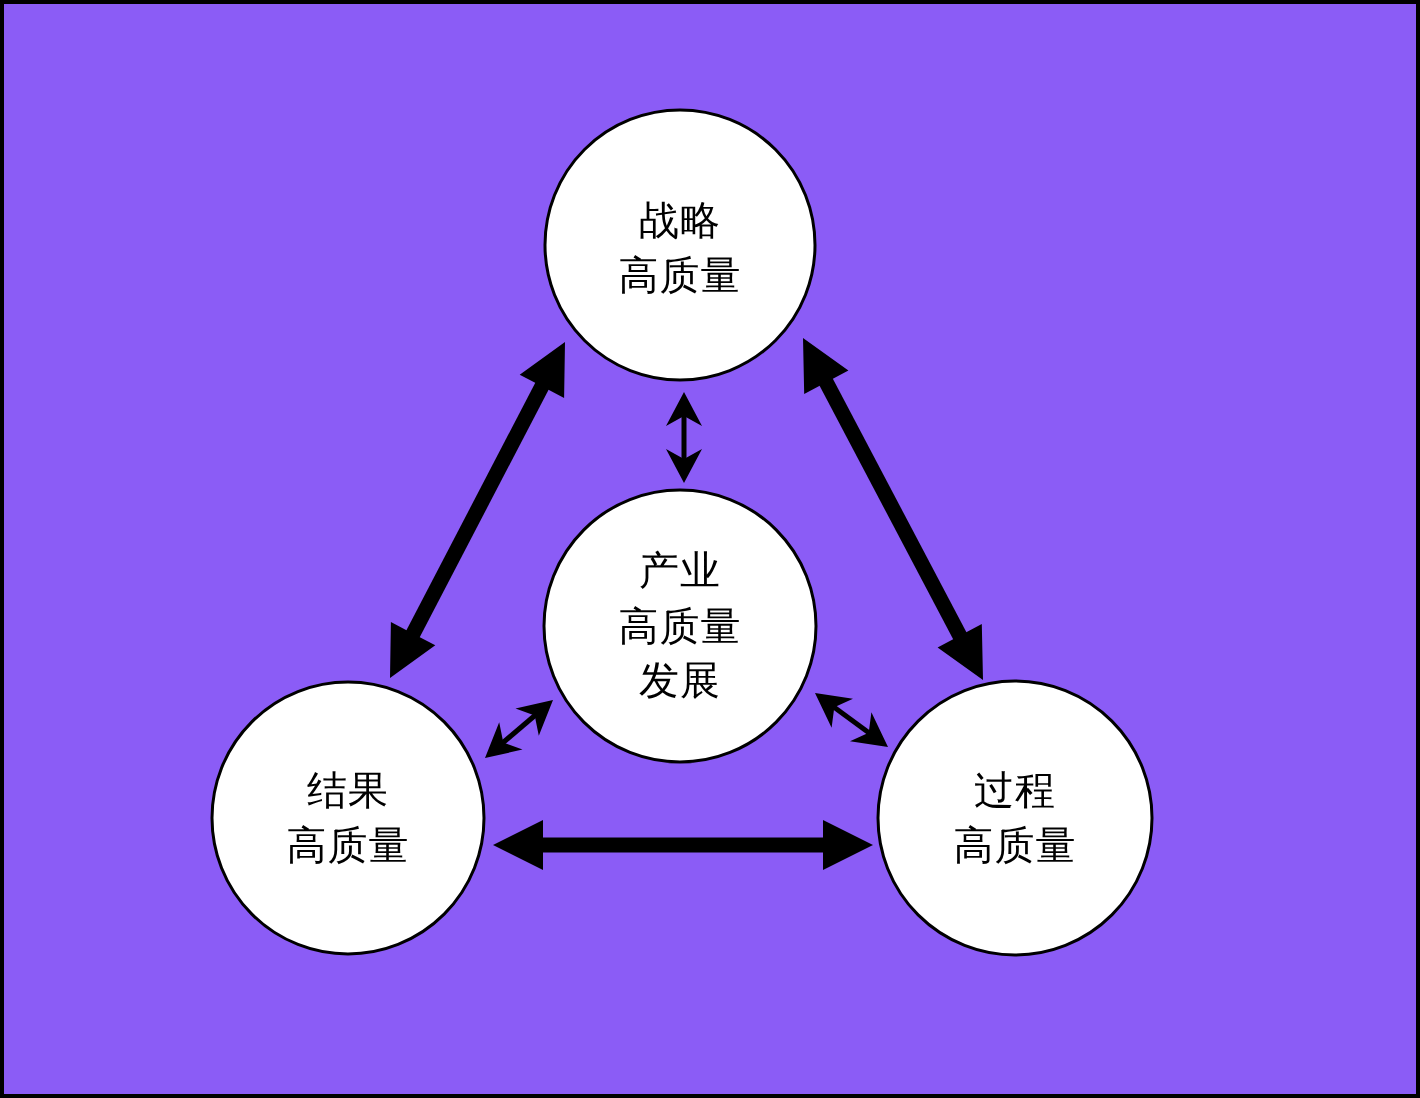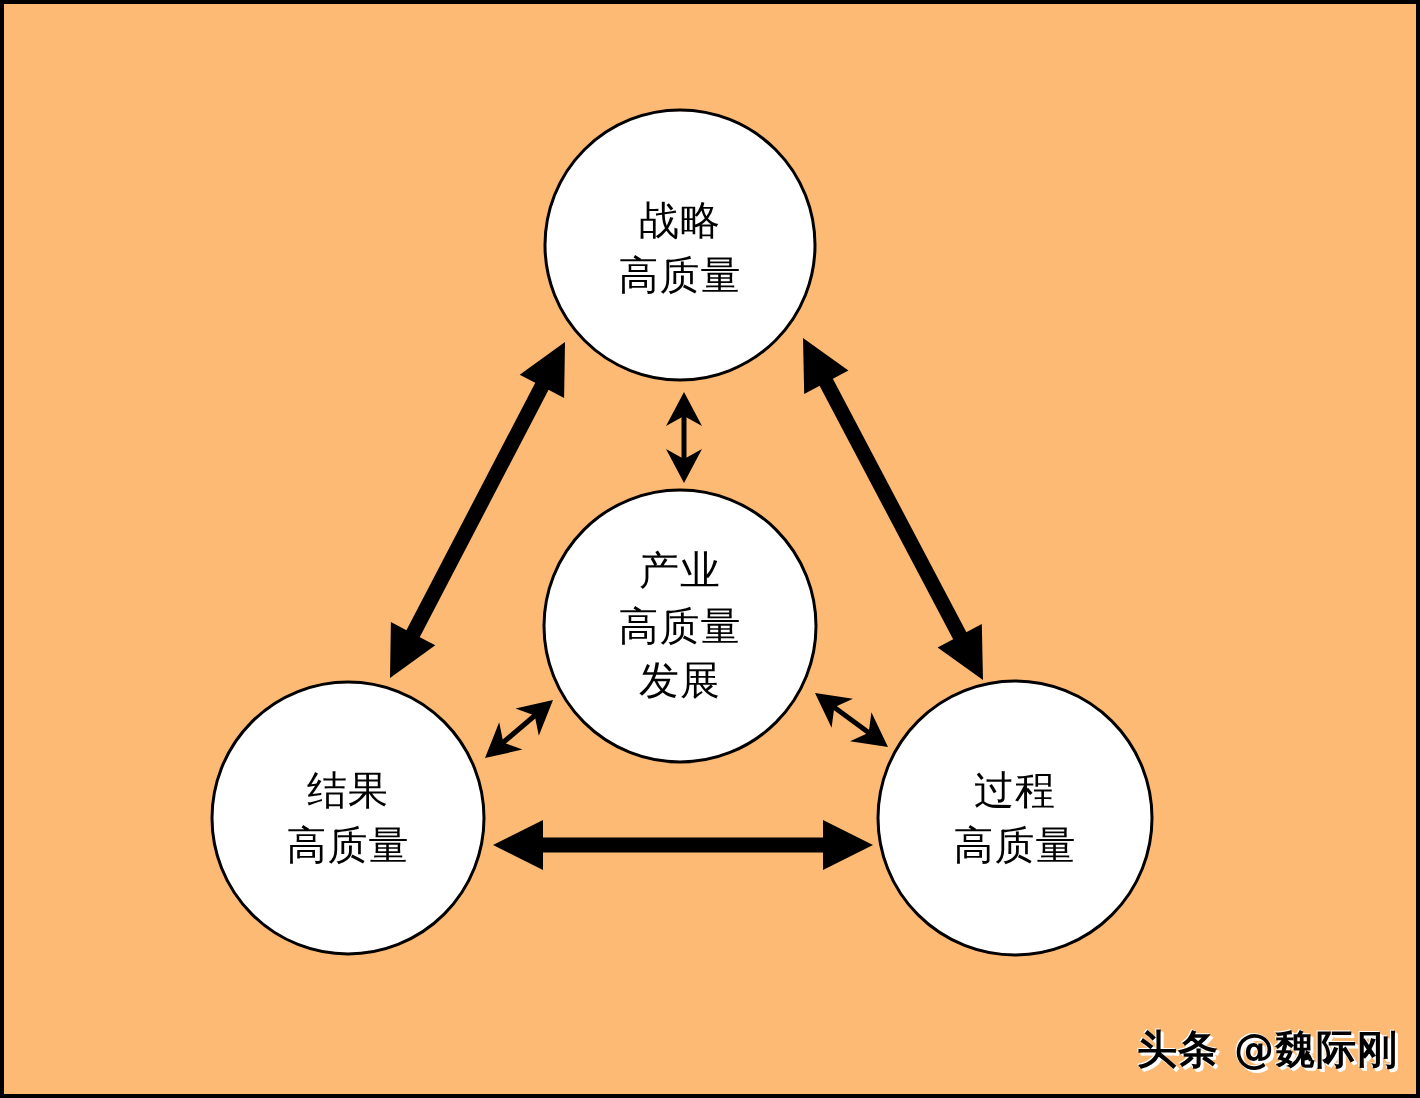"战略" .canvas { background: #fdba74 -> #8b5cf6 }
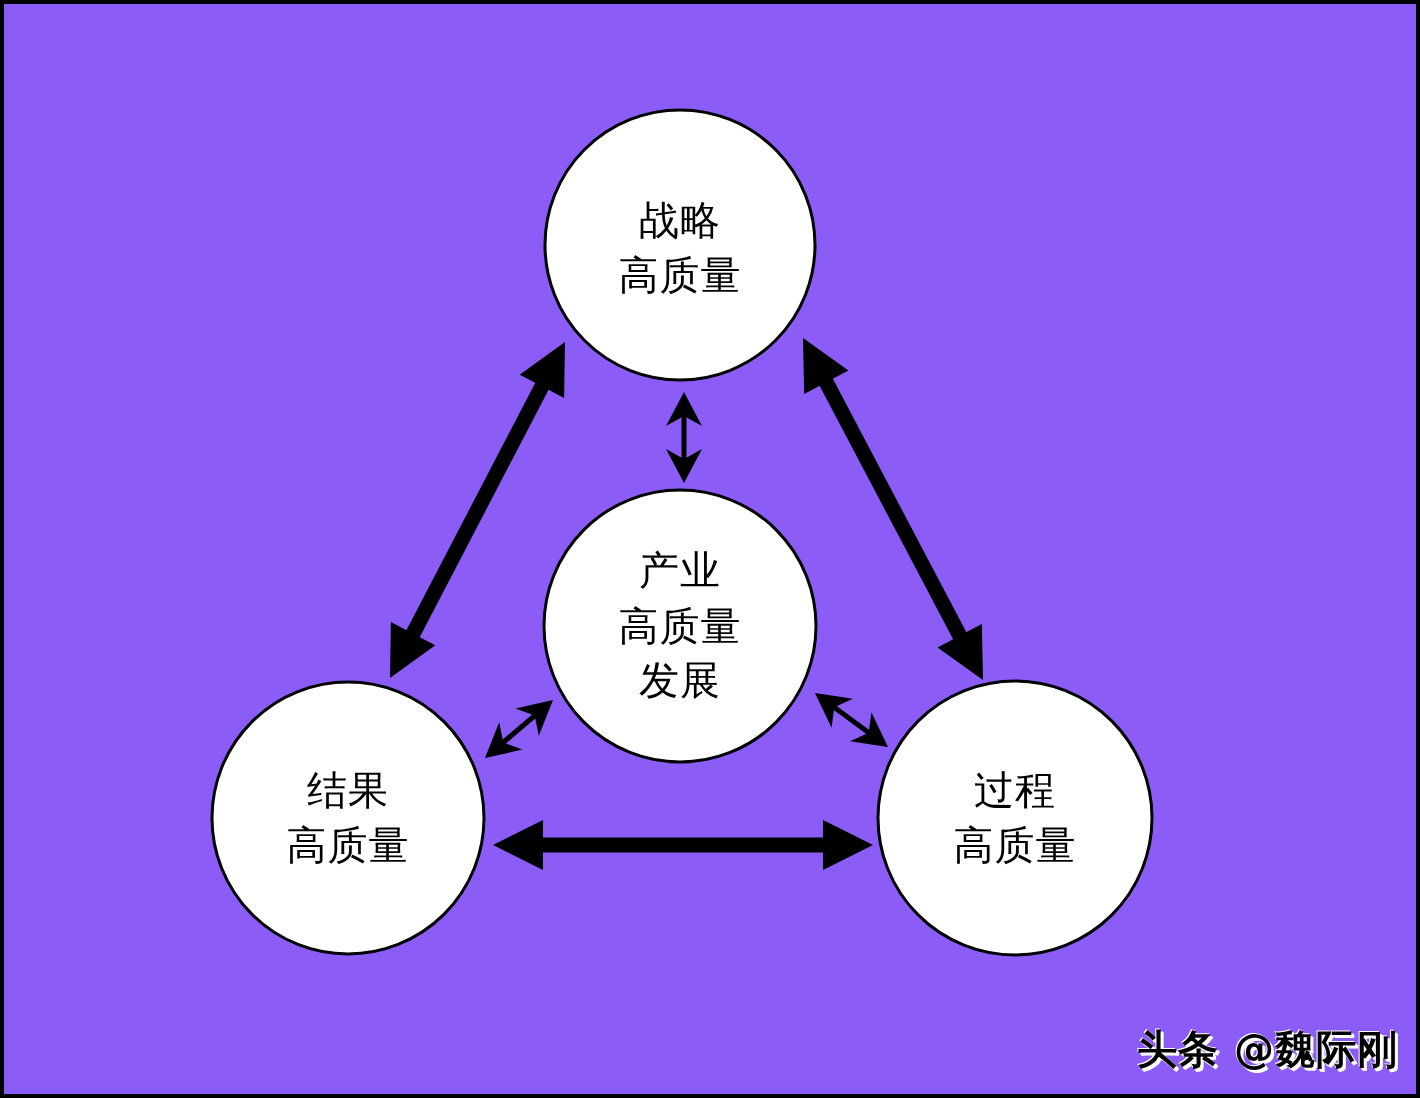"头条 @魏际刚" div.watermark { html: <div>头条 @魏际刚</div> -> none }
